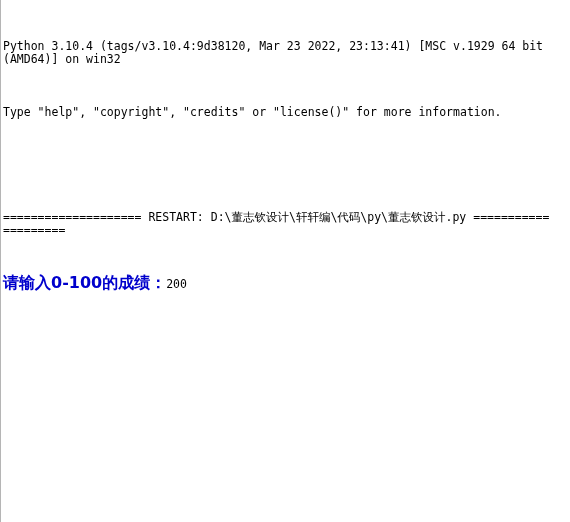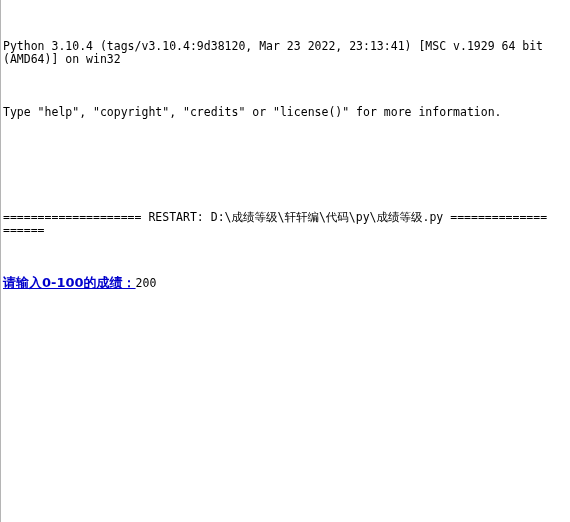"==================== RESTART:" span.line { text: 成绩等级\轩轩编\代码\py\成绩等级.py -> 董志钦设计\轩轩编\代码\py\董志钦设计.py }
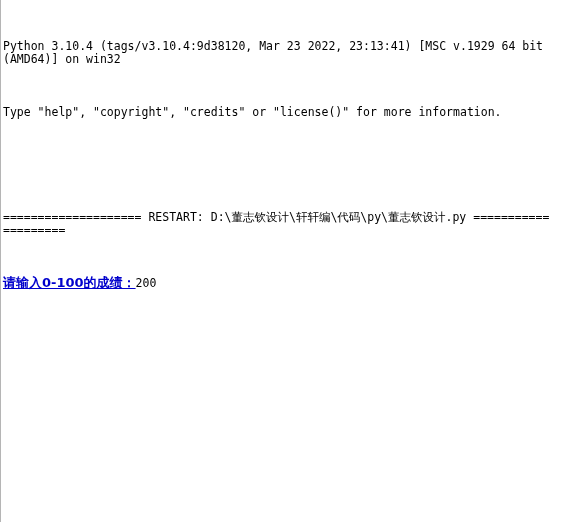"请输入0-100的成绩：" .cjk { font-size: 13px -> 16px; text-decoration: underline -> none }
